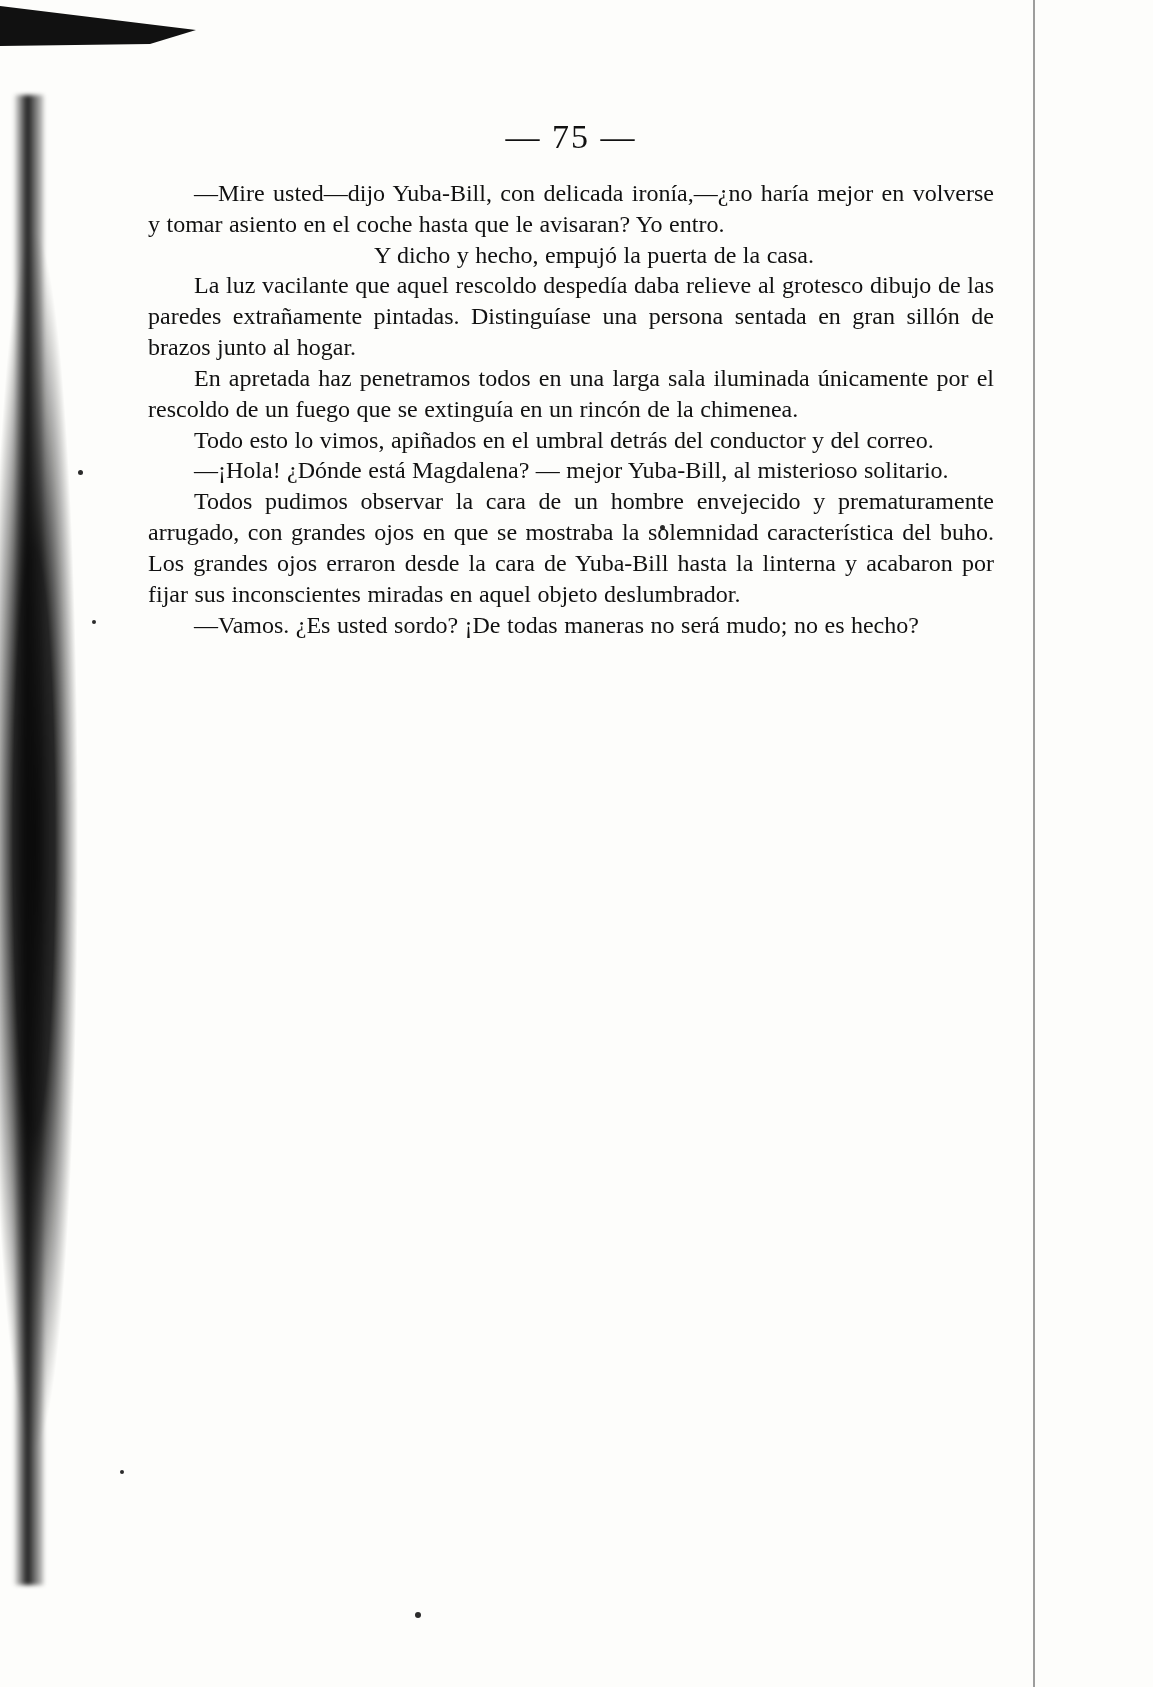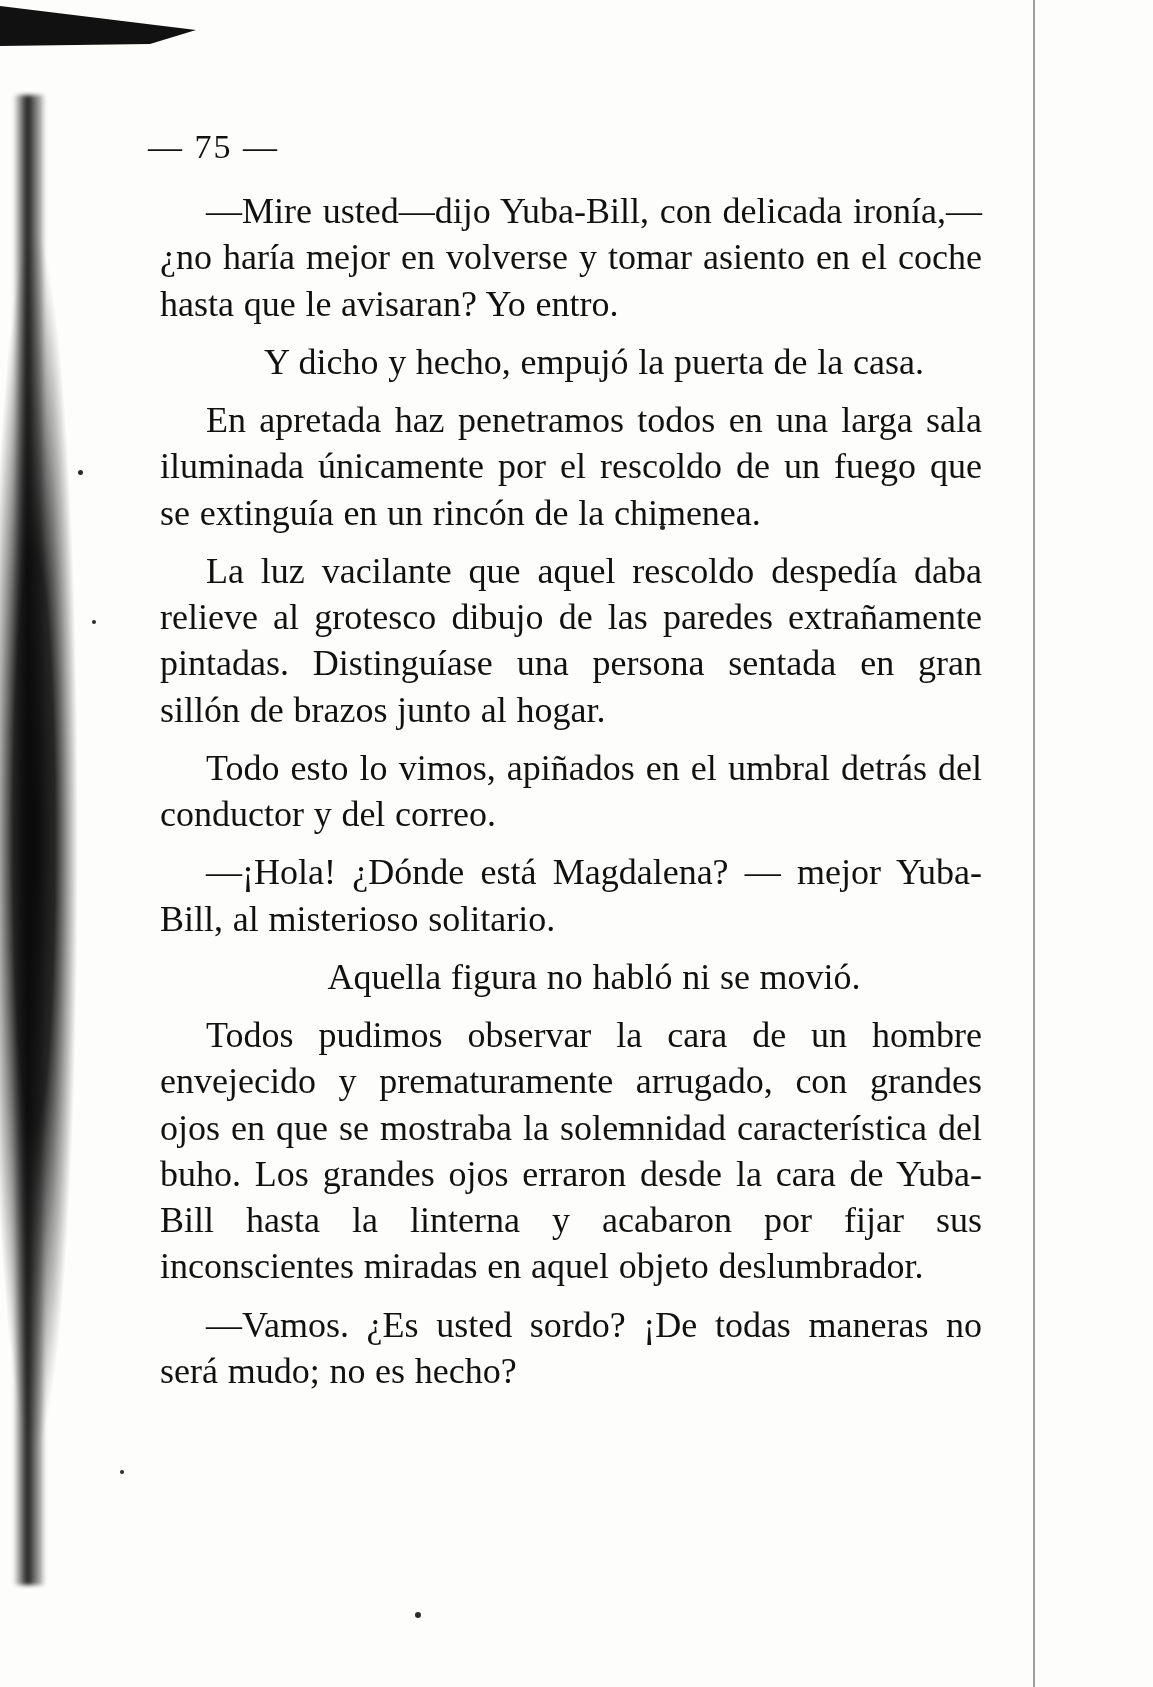"— 75 —" .folio { margin: 10px 0 22px 0 -> 0 0 22px 0; text-align: none -> center }
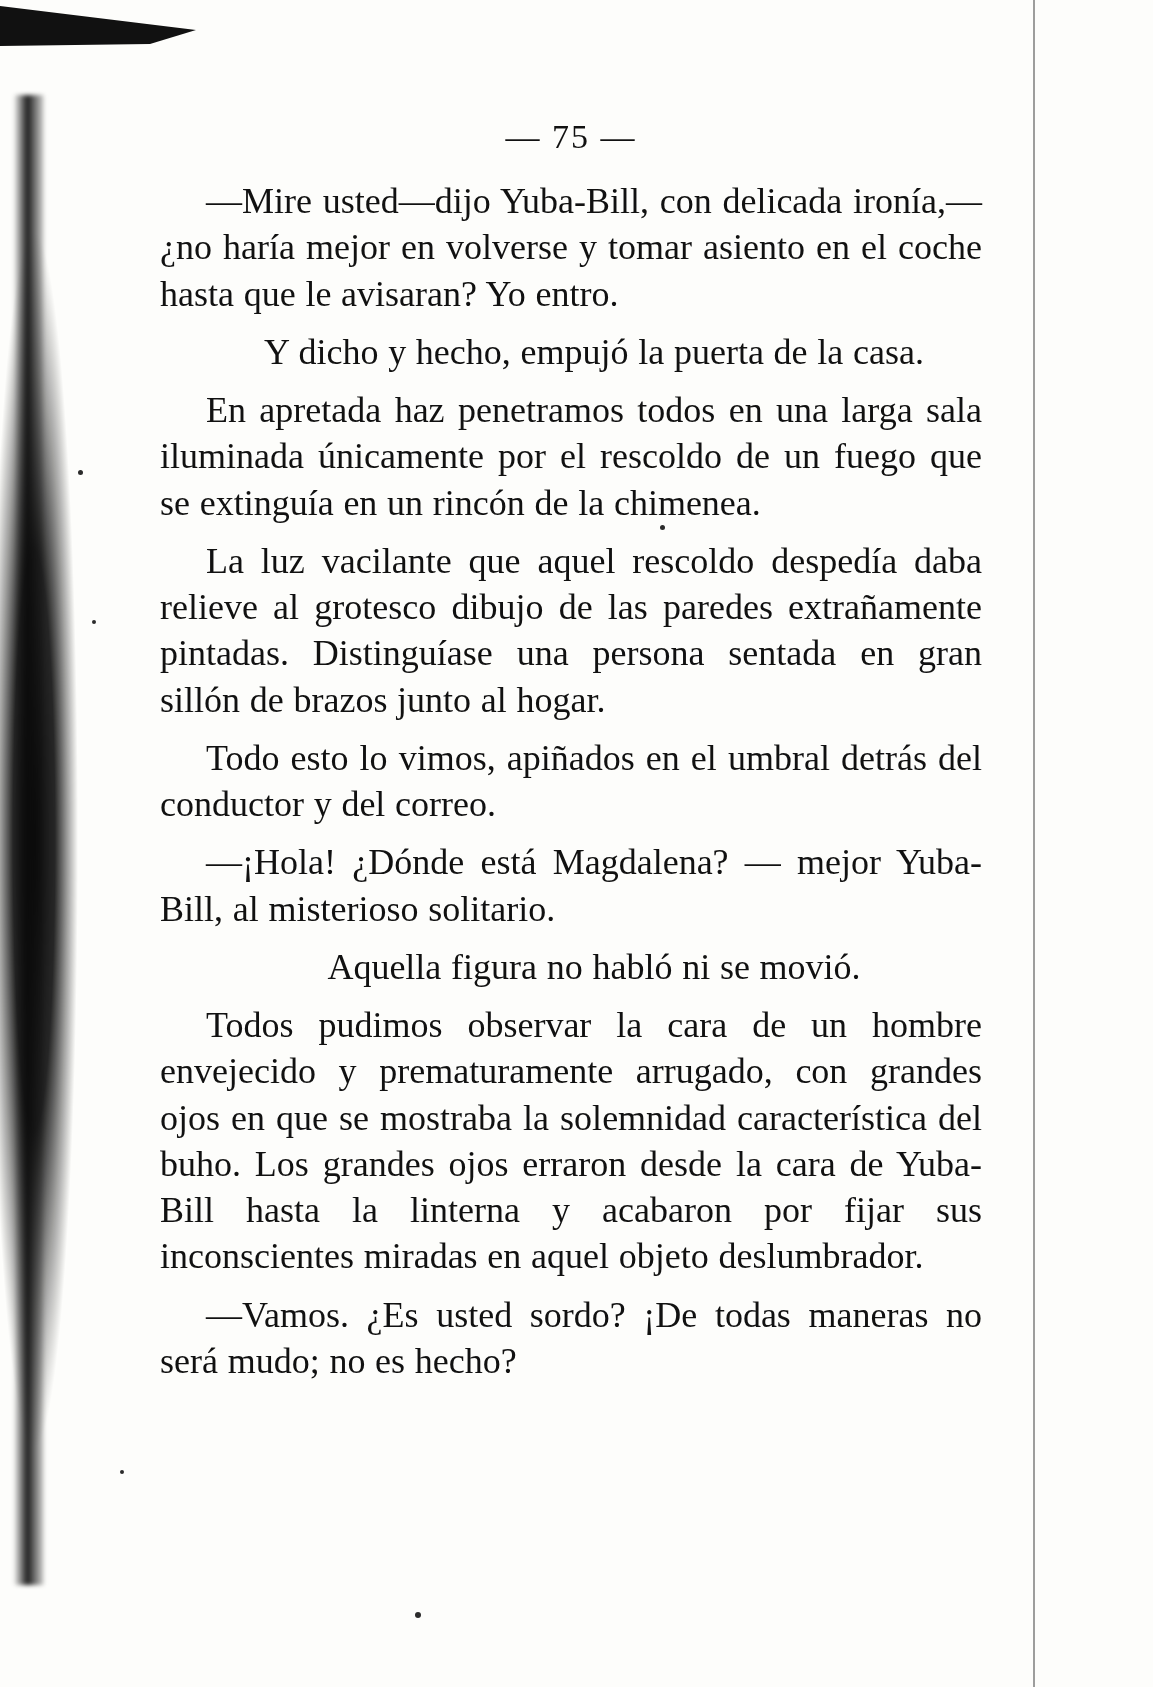"—Mire usted—dijo Yuba-Bill, con delicada" p.para { font-size: 36px -> 24px; margin: 12px -> 0 }
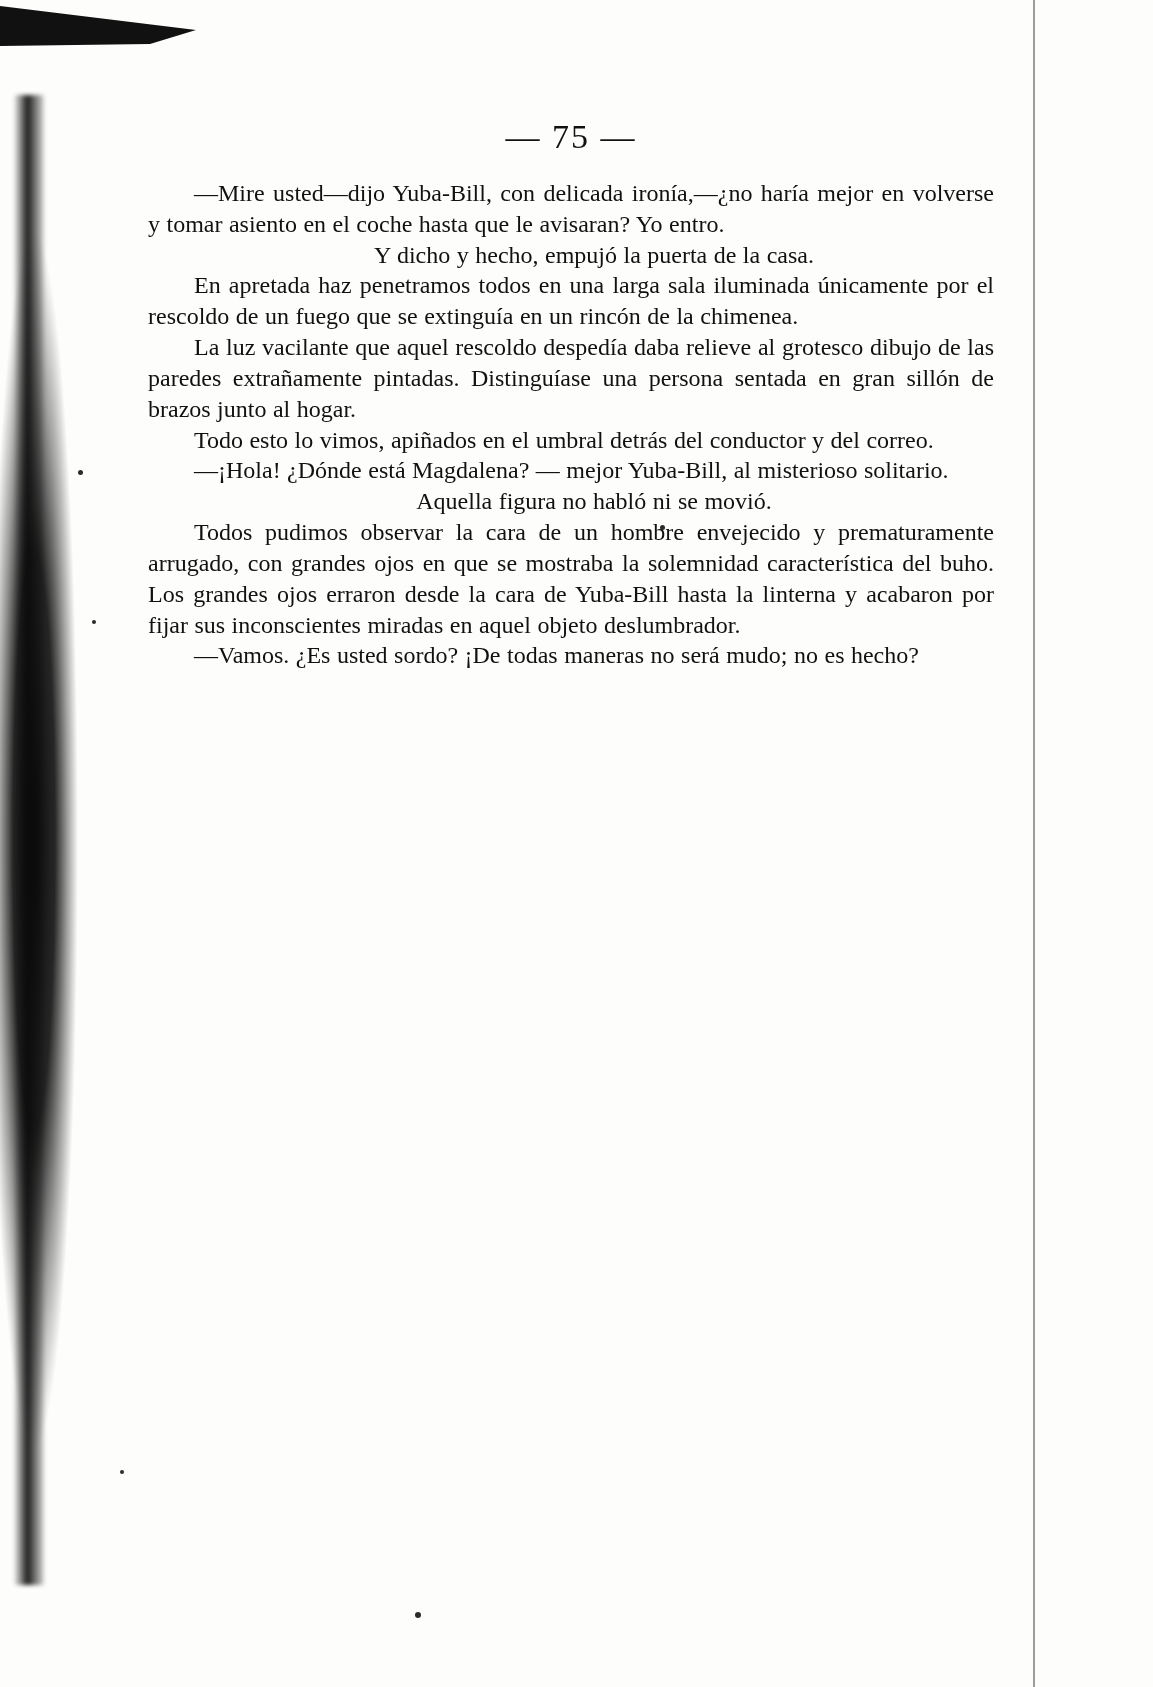"En apretada haz penetramos todos" p.para { order: before "La luz vacilante que aquel" -> after "La luz vacilante que aquel" }
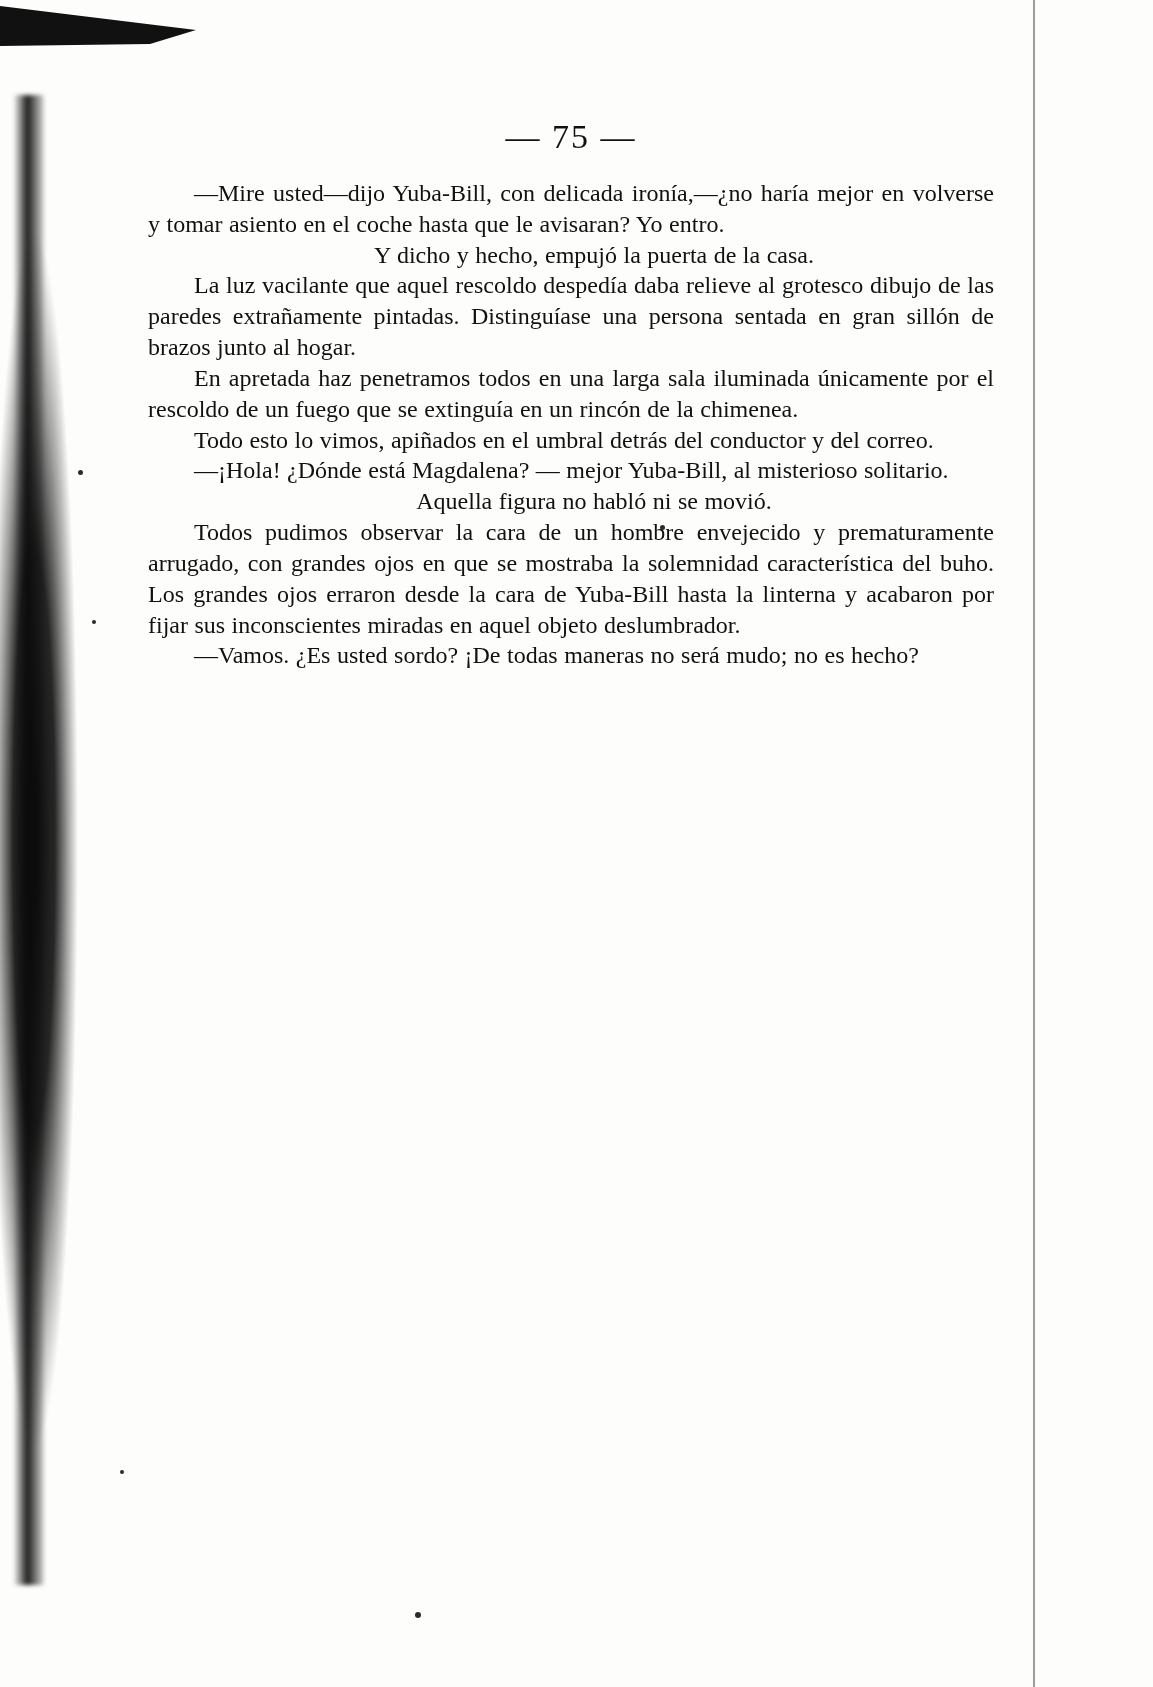"Aquella figura no habló ni" p.para { html: <p>Aquella figura no habló ni se movió.</p> -> none }
